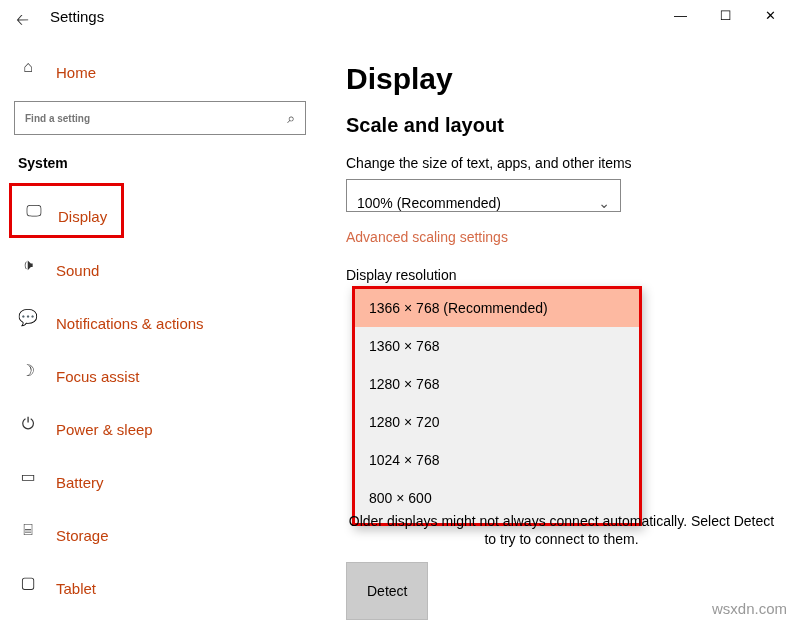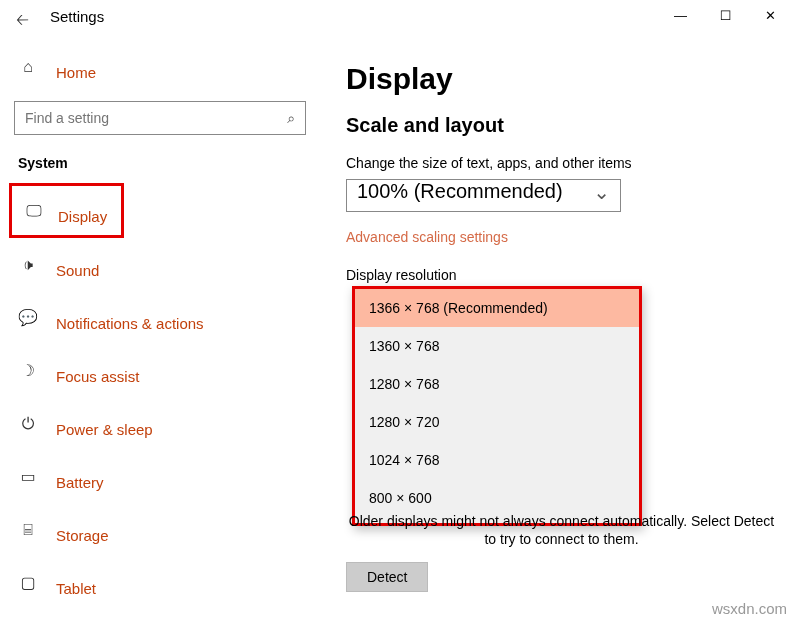"Find a setting" .searchbox input { font-size: 14px -> 10px; font-weight: none -> bold }
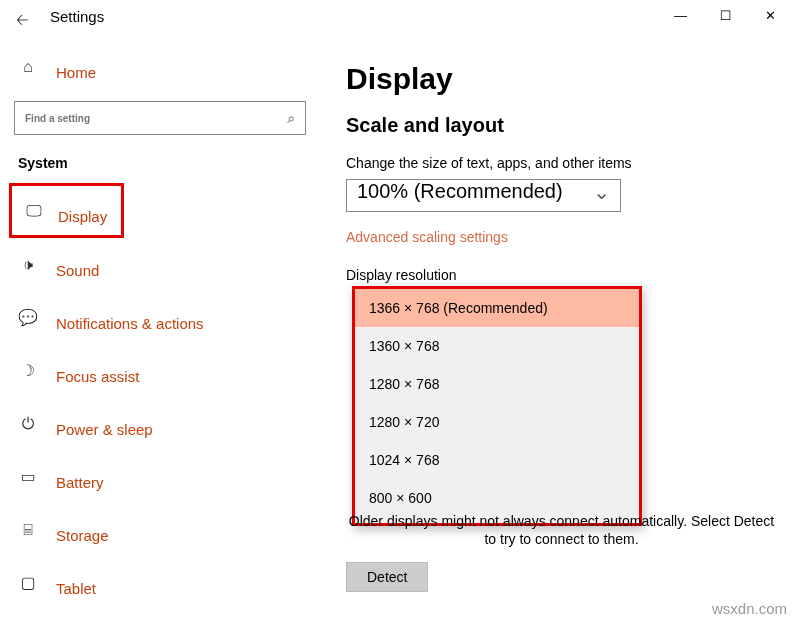"100% (Recommended)" .dropdown { align-items: flex-start -> flex-end; font-size: 20px -> 14px }
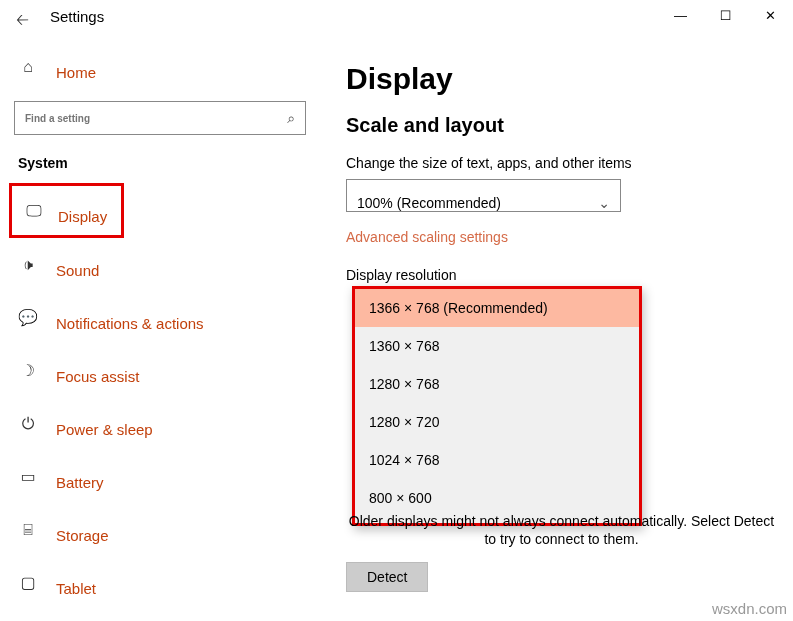"Detect" .btn { padding: 6px 20px -> 20px 20px }
